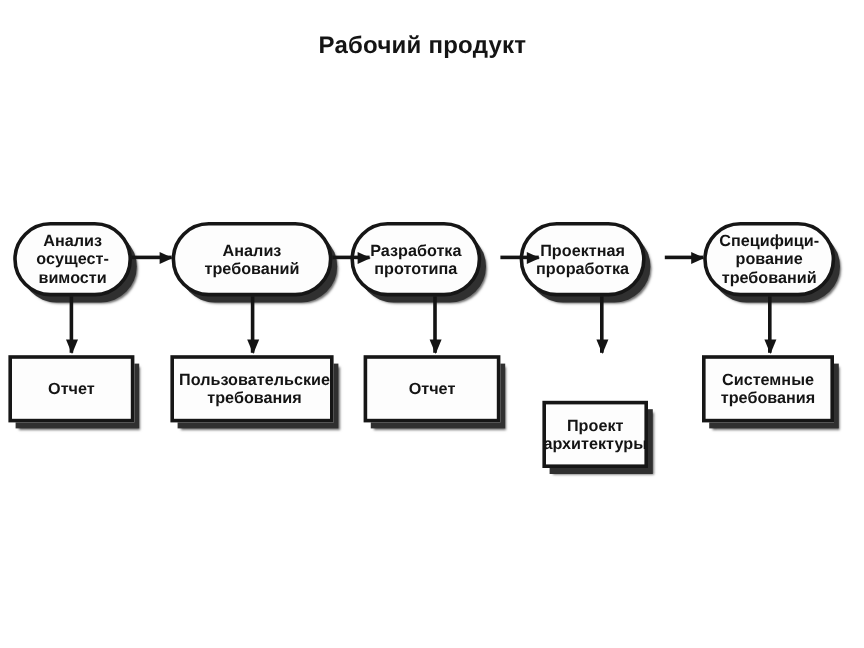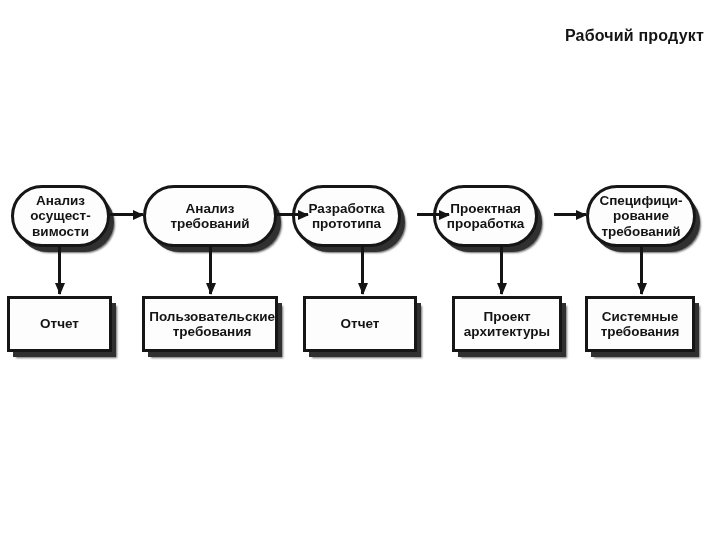"Рабочий продукт" .title { font-size: 16px -> 20px; text-align: right -> center }
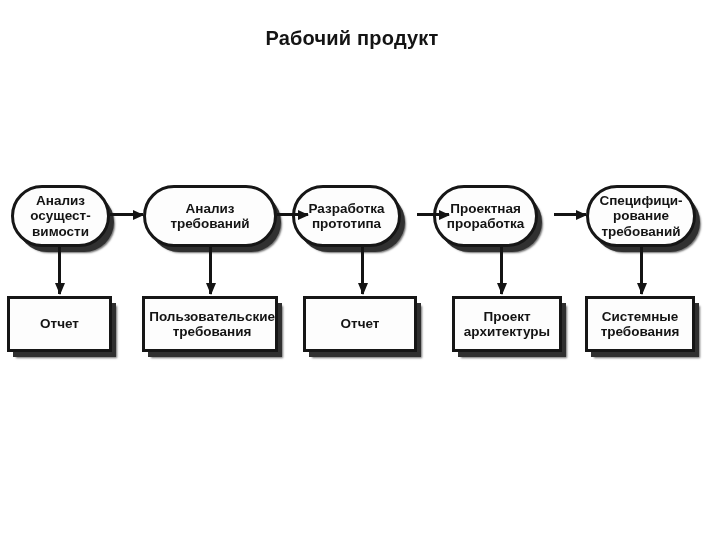"Проект" .p4 { margin-top: none -> 38px; width: 110px -> 88px }
